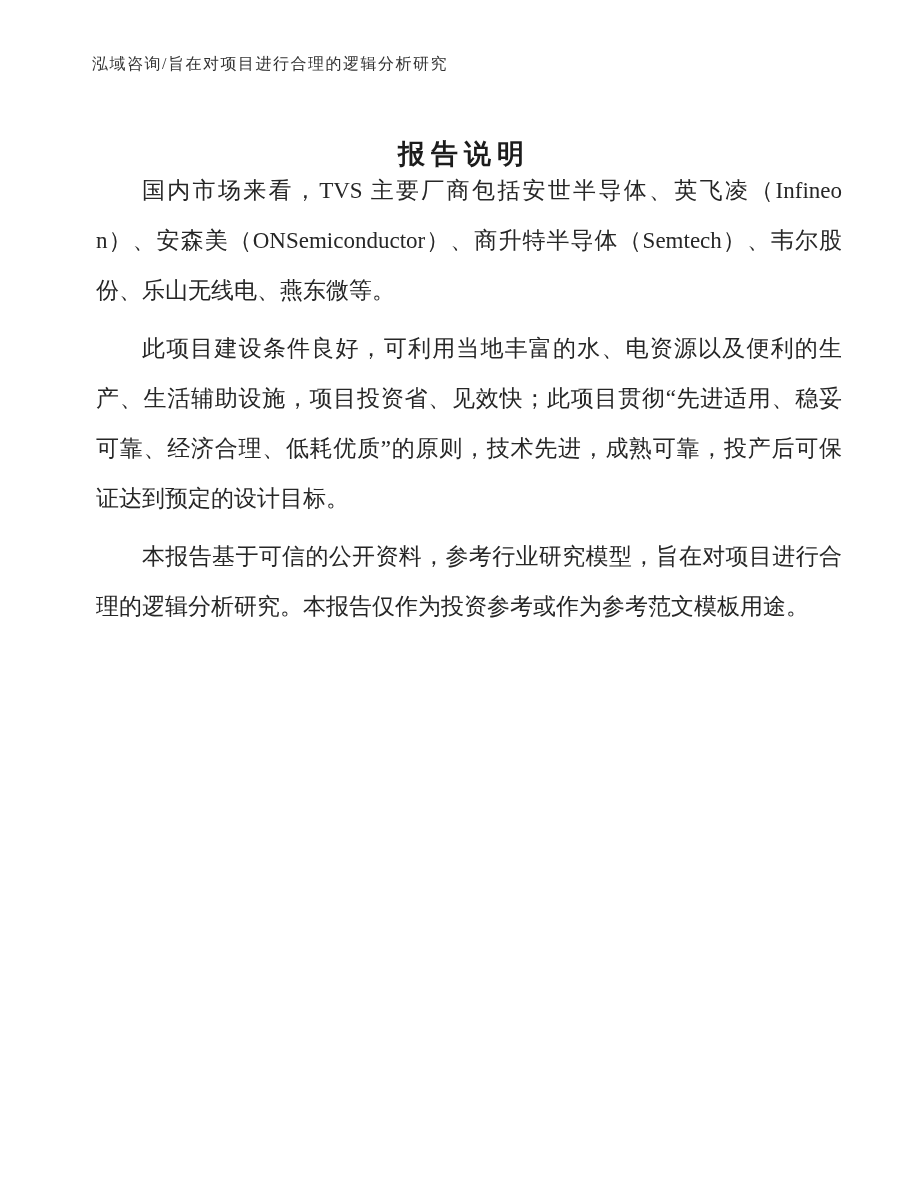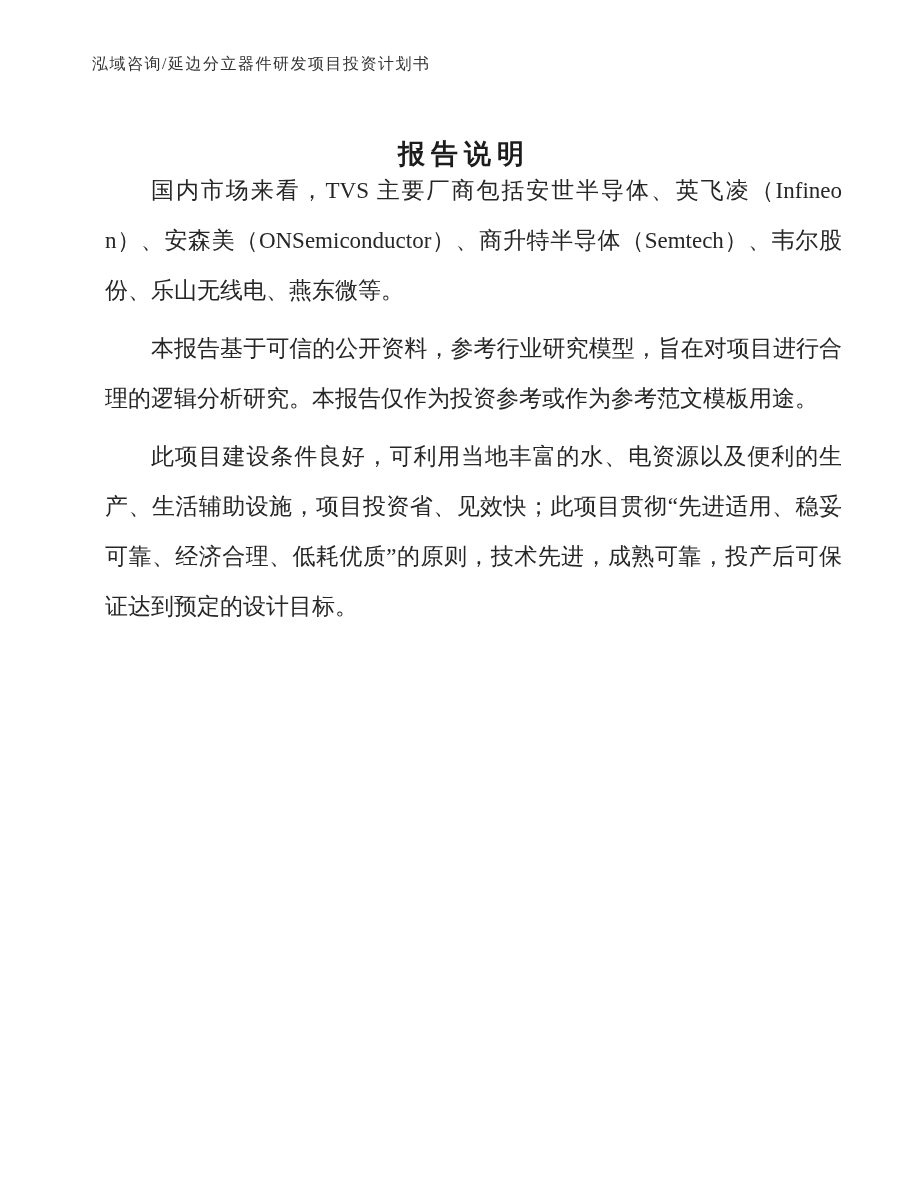"泓域咨询/延边分立器件研发项目投资计划书" div.running-head { text: /延边分立器件研发项目投资计划书 -> /旨在对项目进行合理的逻辑分析研究 }
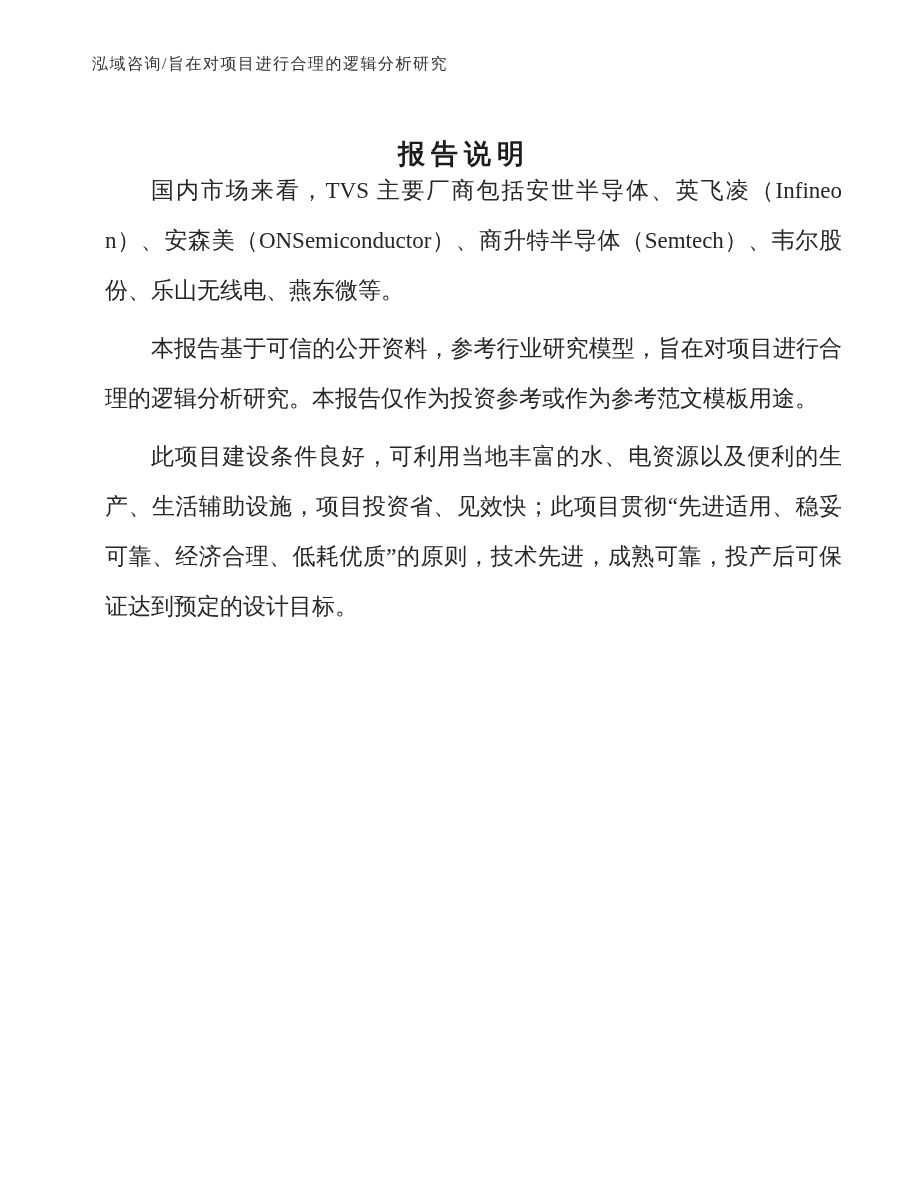"国内市场来看，TVS" .content p { margin: 0 0 8px 17px -> 0 0 8px 8px }
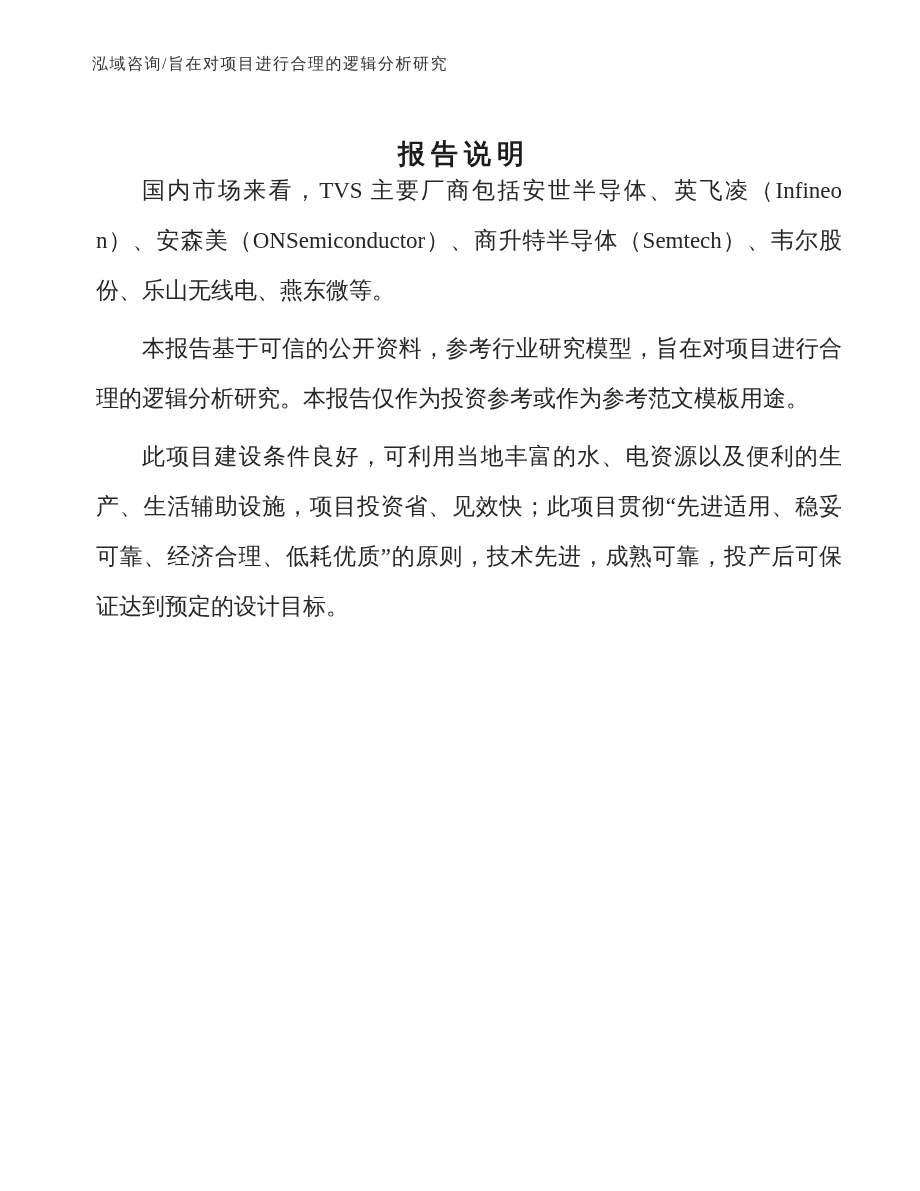"本报告基于可信的公开资料，参考行业研究模型，旨在对项目进行合理的逻辑分析研究。本" p { order: before "此项目建设条件良好，可利用当地丰富的水、电资源以及便利的生产、生活辅助设施，项目" -> after "此项目建设条件良好，可利用当地丰富的水、电资源以及便利的生产、生活辅助设施，项目" }
